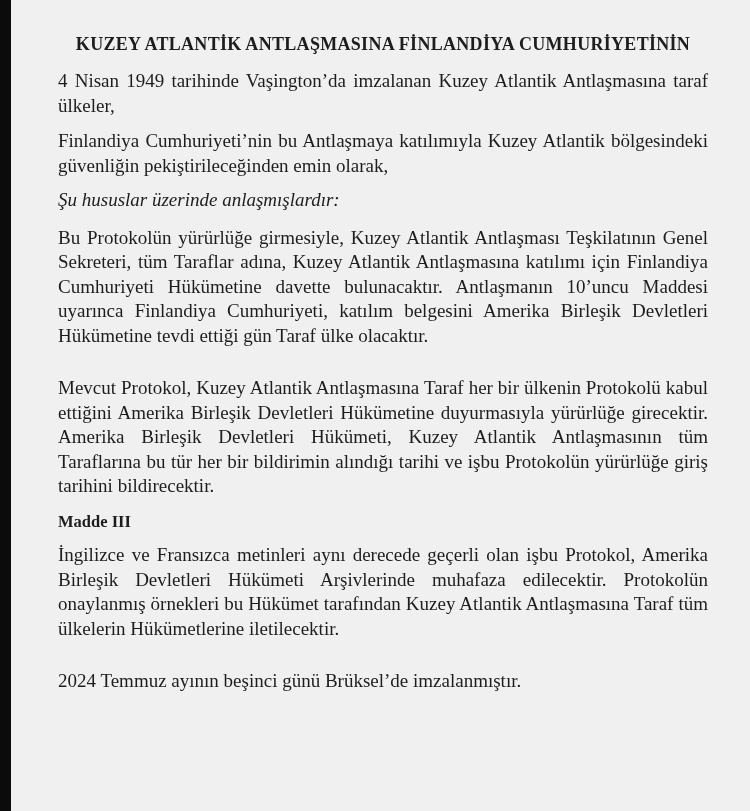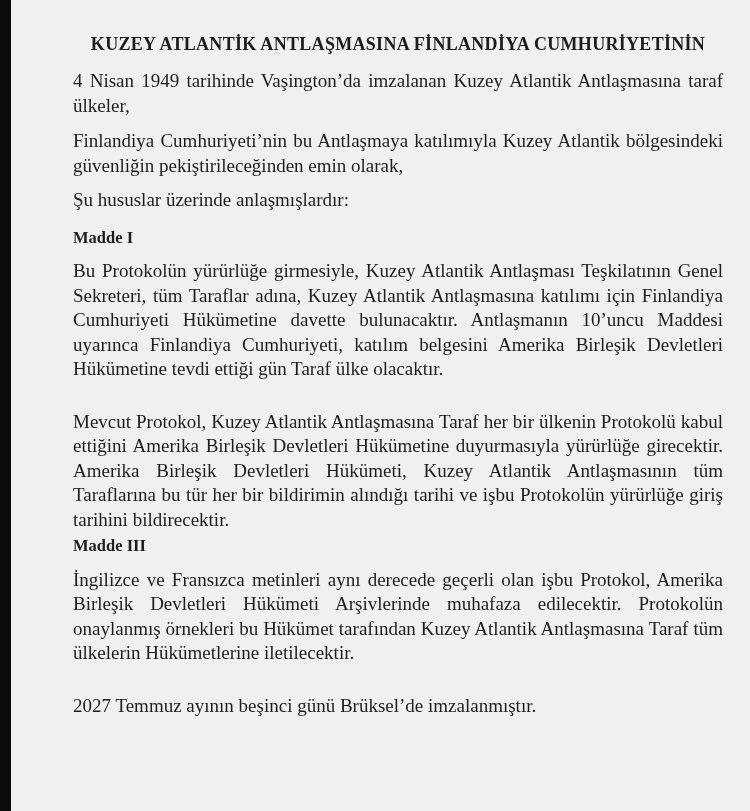"KUZEY ATLANTİK ANTLAŞMASINA FİNLANDİYA" .content { left: 73px -> 58px }
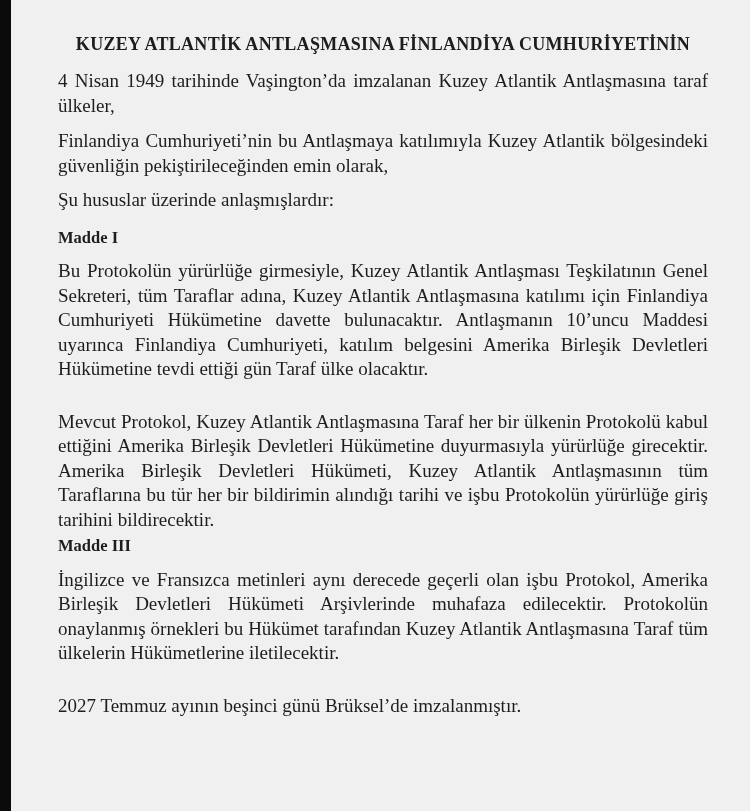"Şu hususlar üzerinde anlaşmışlardır:" .preamble-3 { font-style: none -> italic }
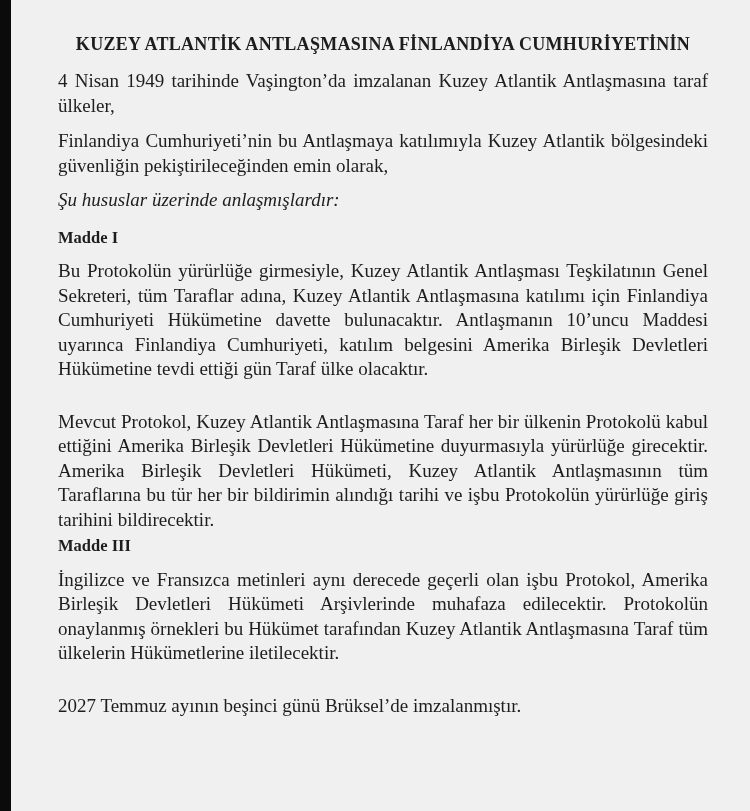"Madde I" h2.article-heading { html: <h2>Madde I</h2> -> none }
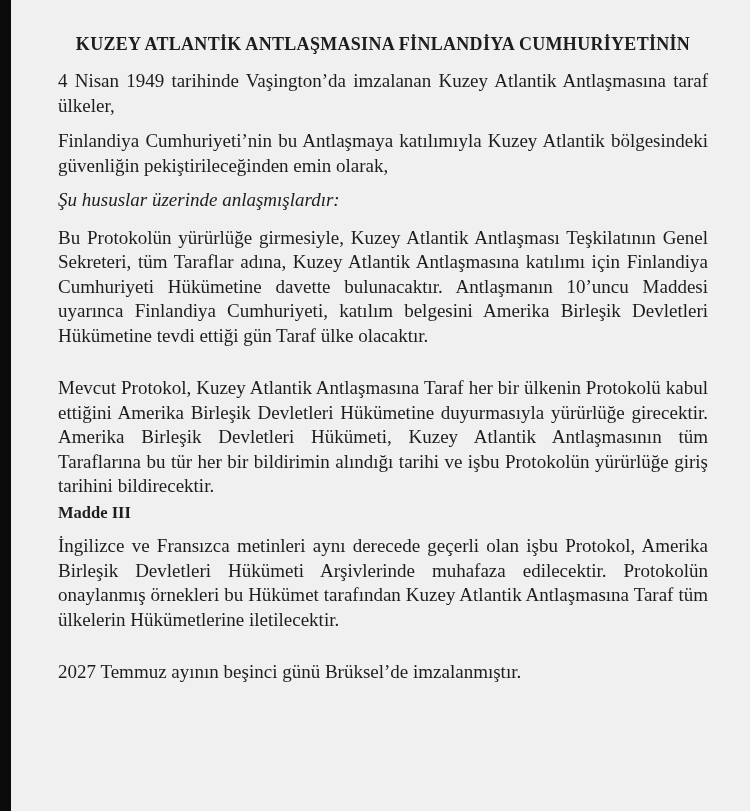"Mevcut Protokol, Kuzey Atlantik" .article-body-2 { margin-bottom: 2px -> 11px }
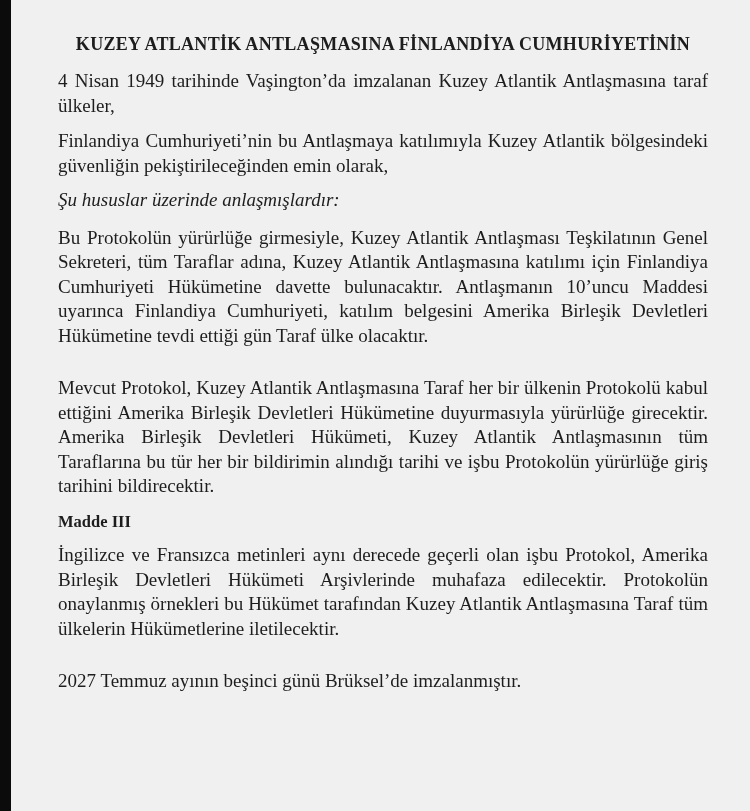"2027 Temmuz ayının beşinci günü" p.para { text: 2027 -> 2024 }
